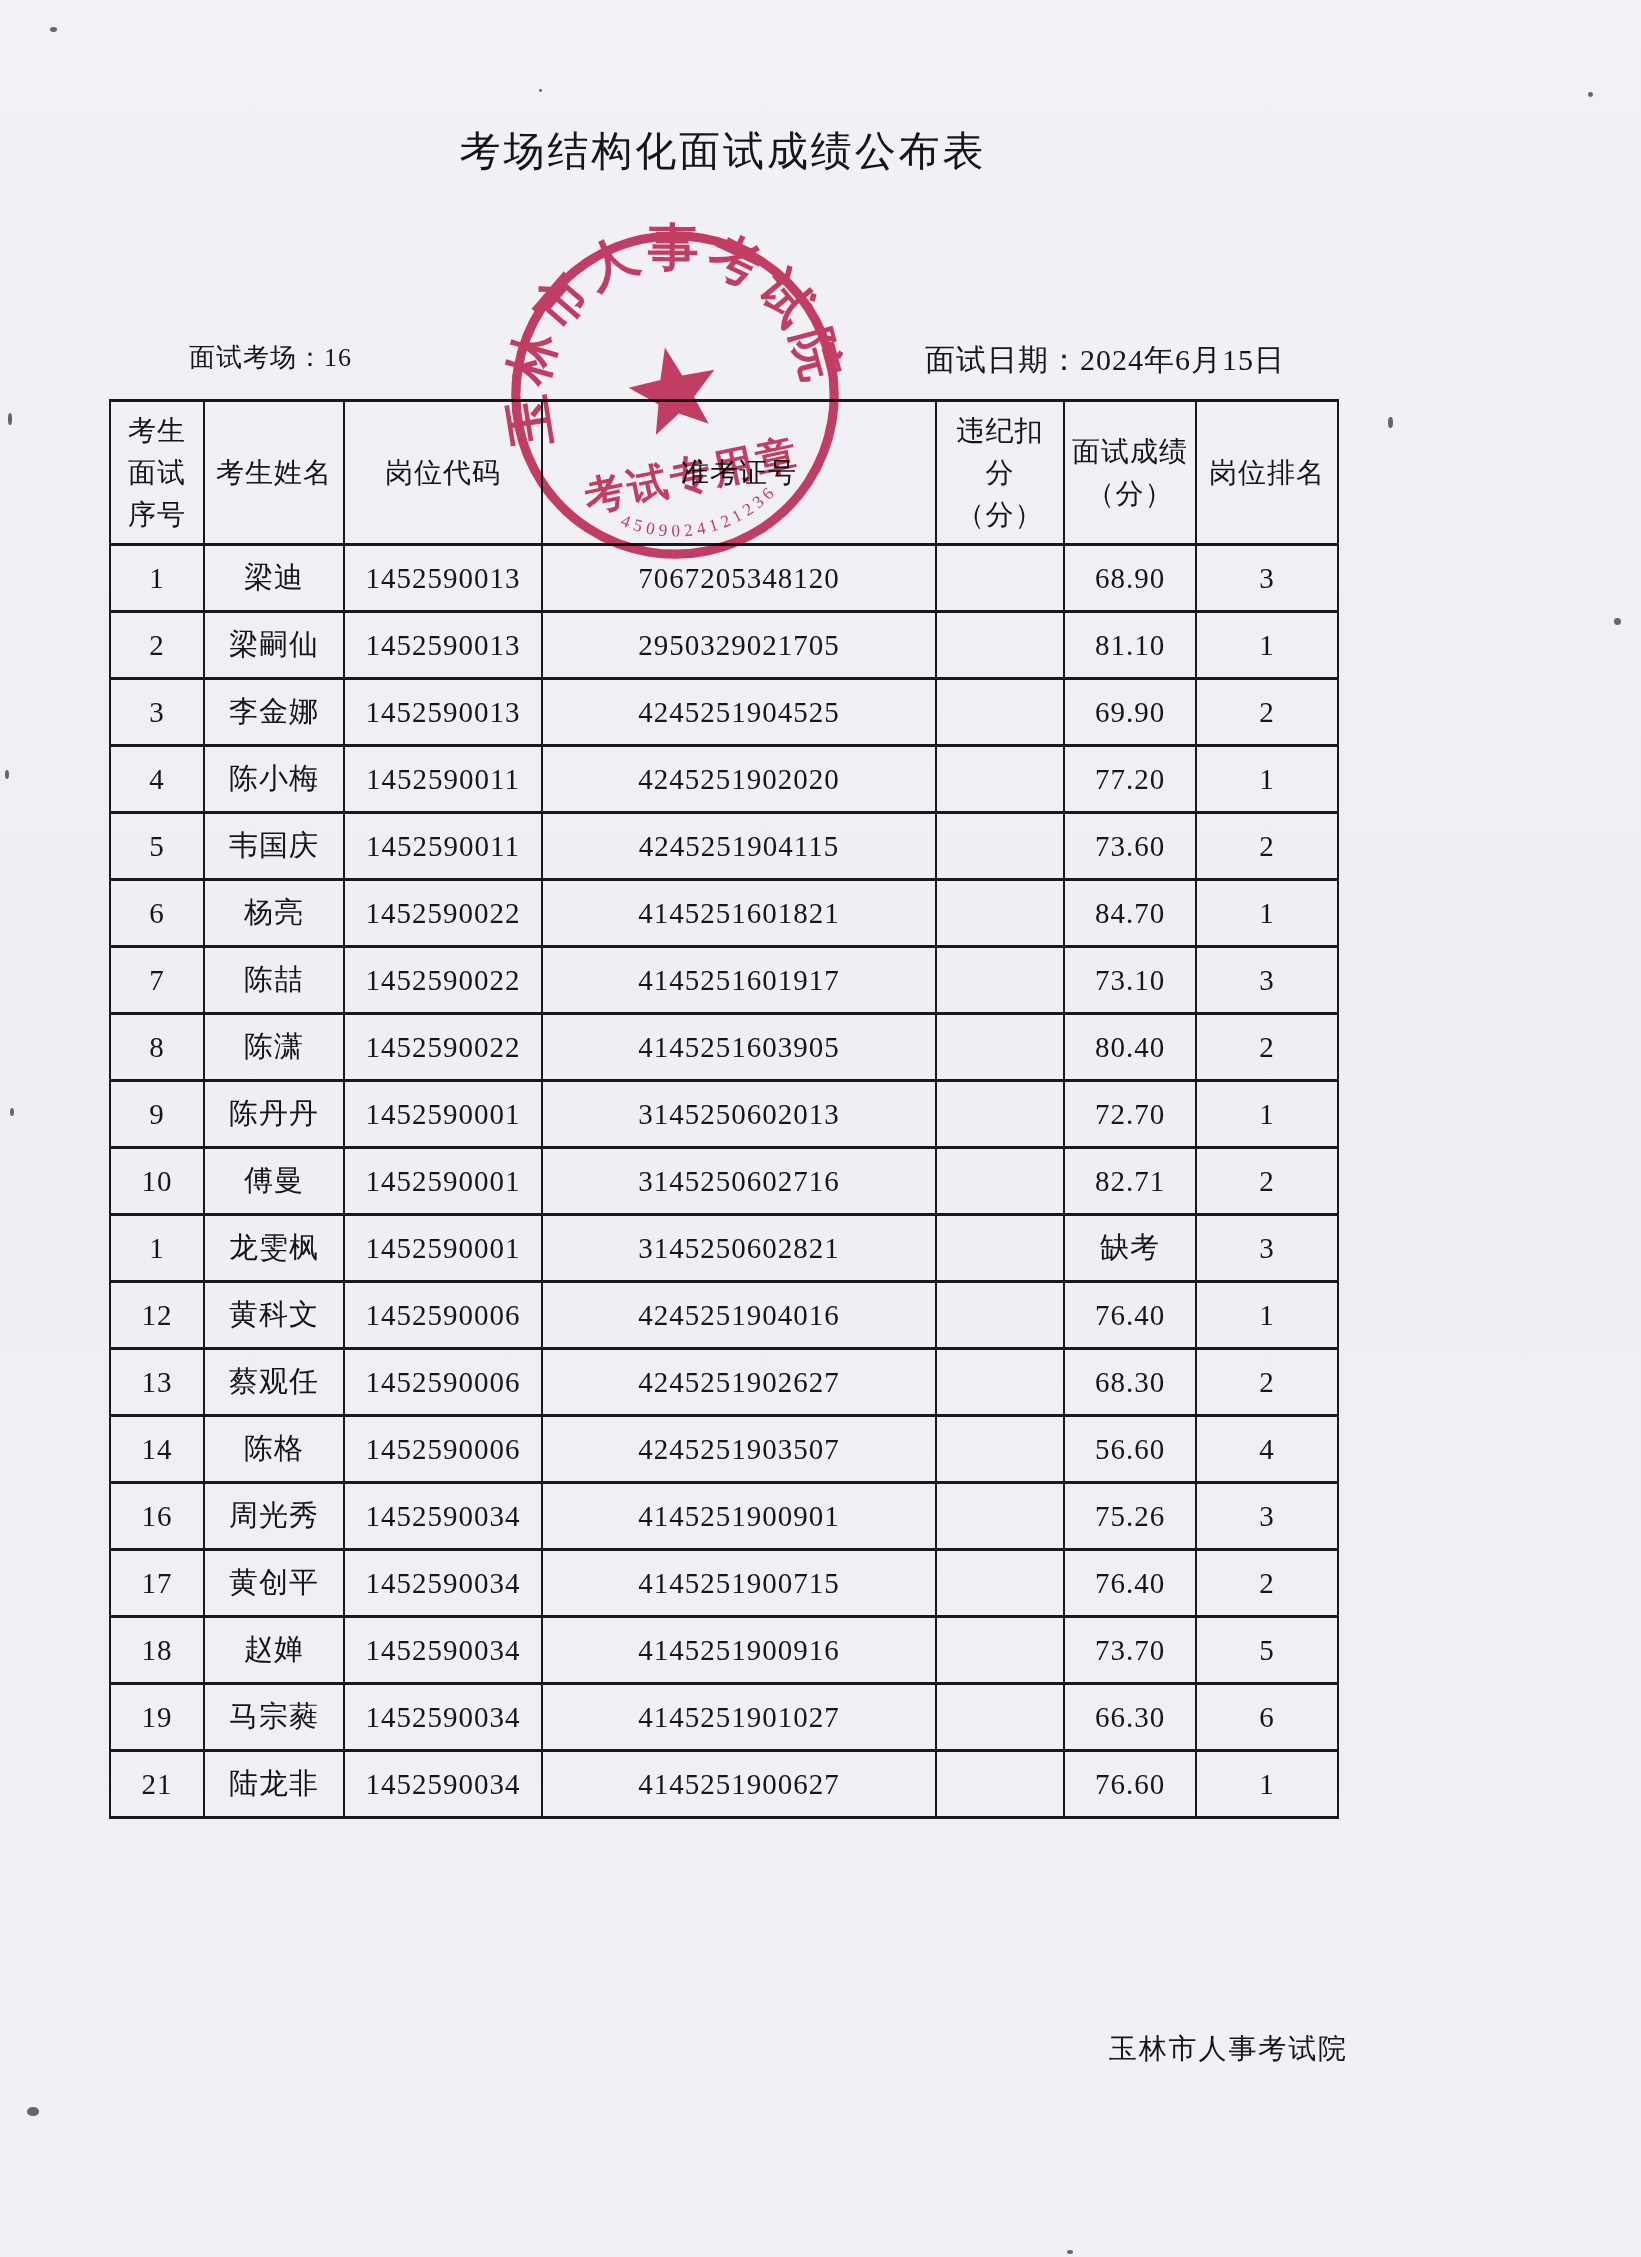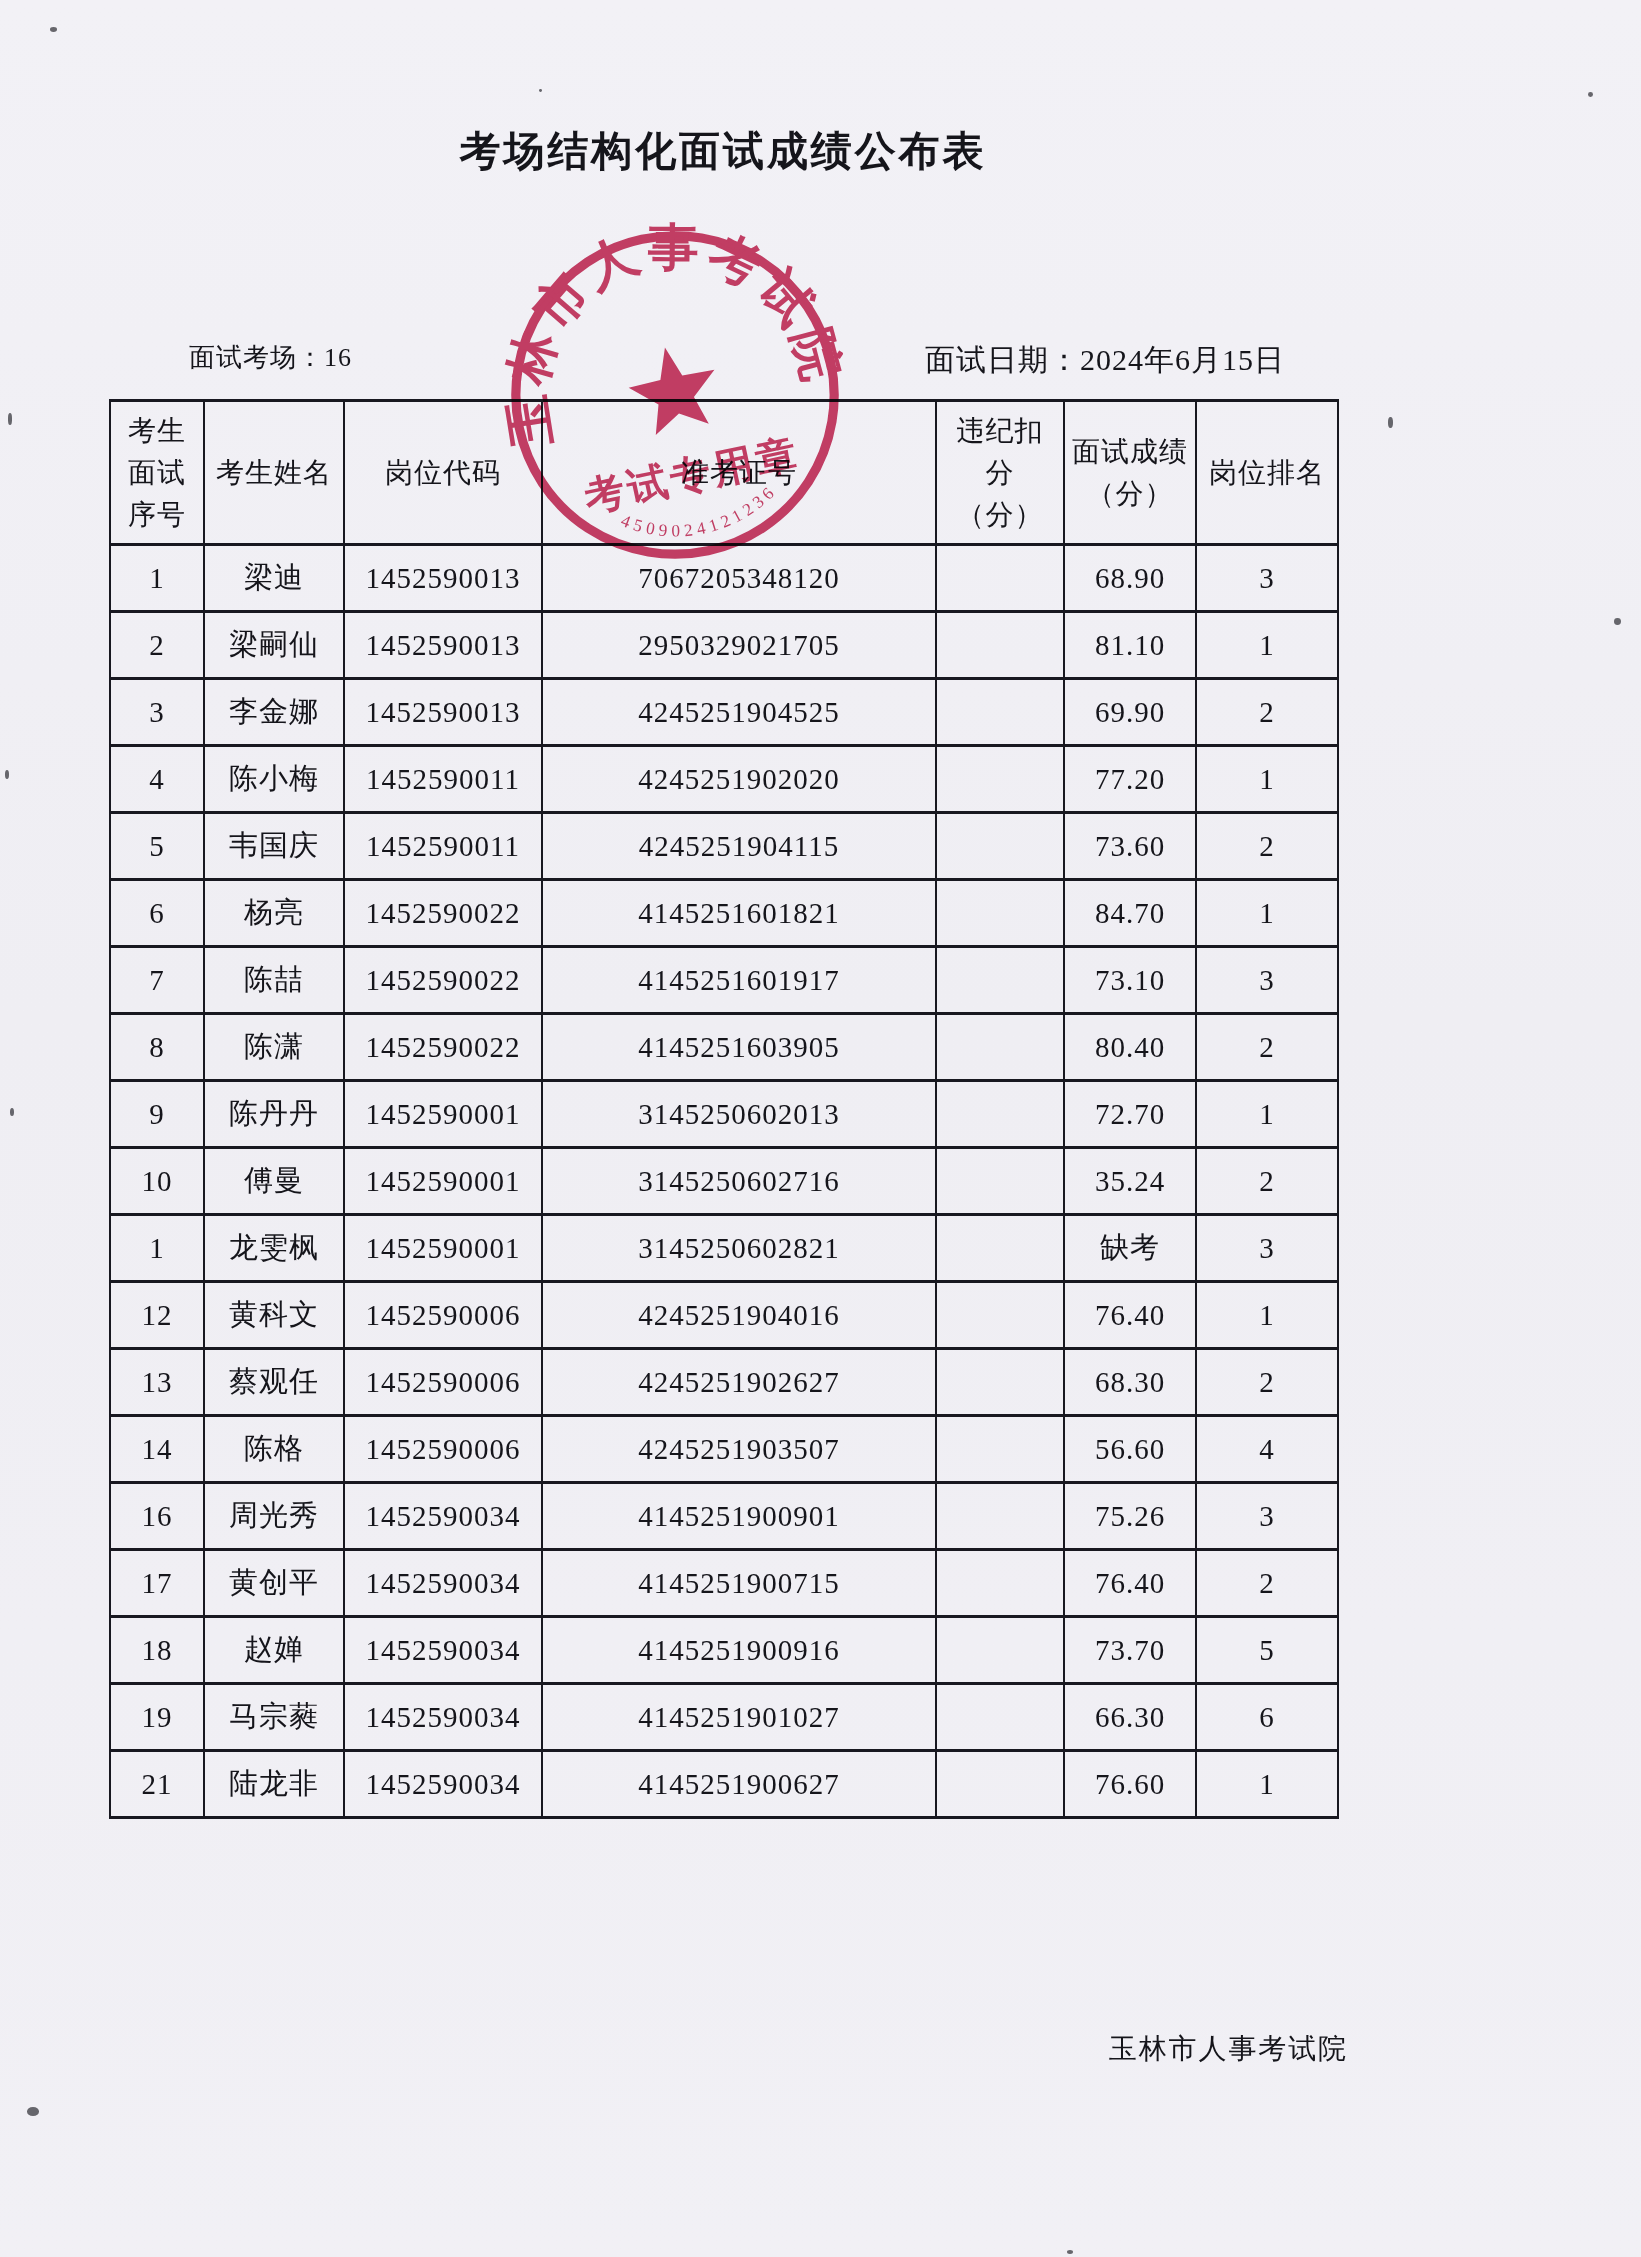"考场结构化面试成绩公布表" .doc-title { font-weight: bold -> normal }
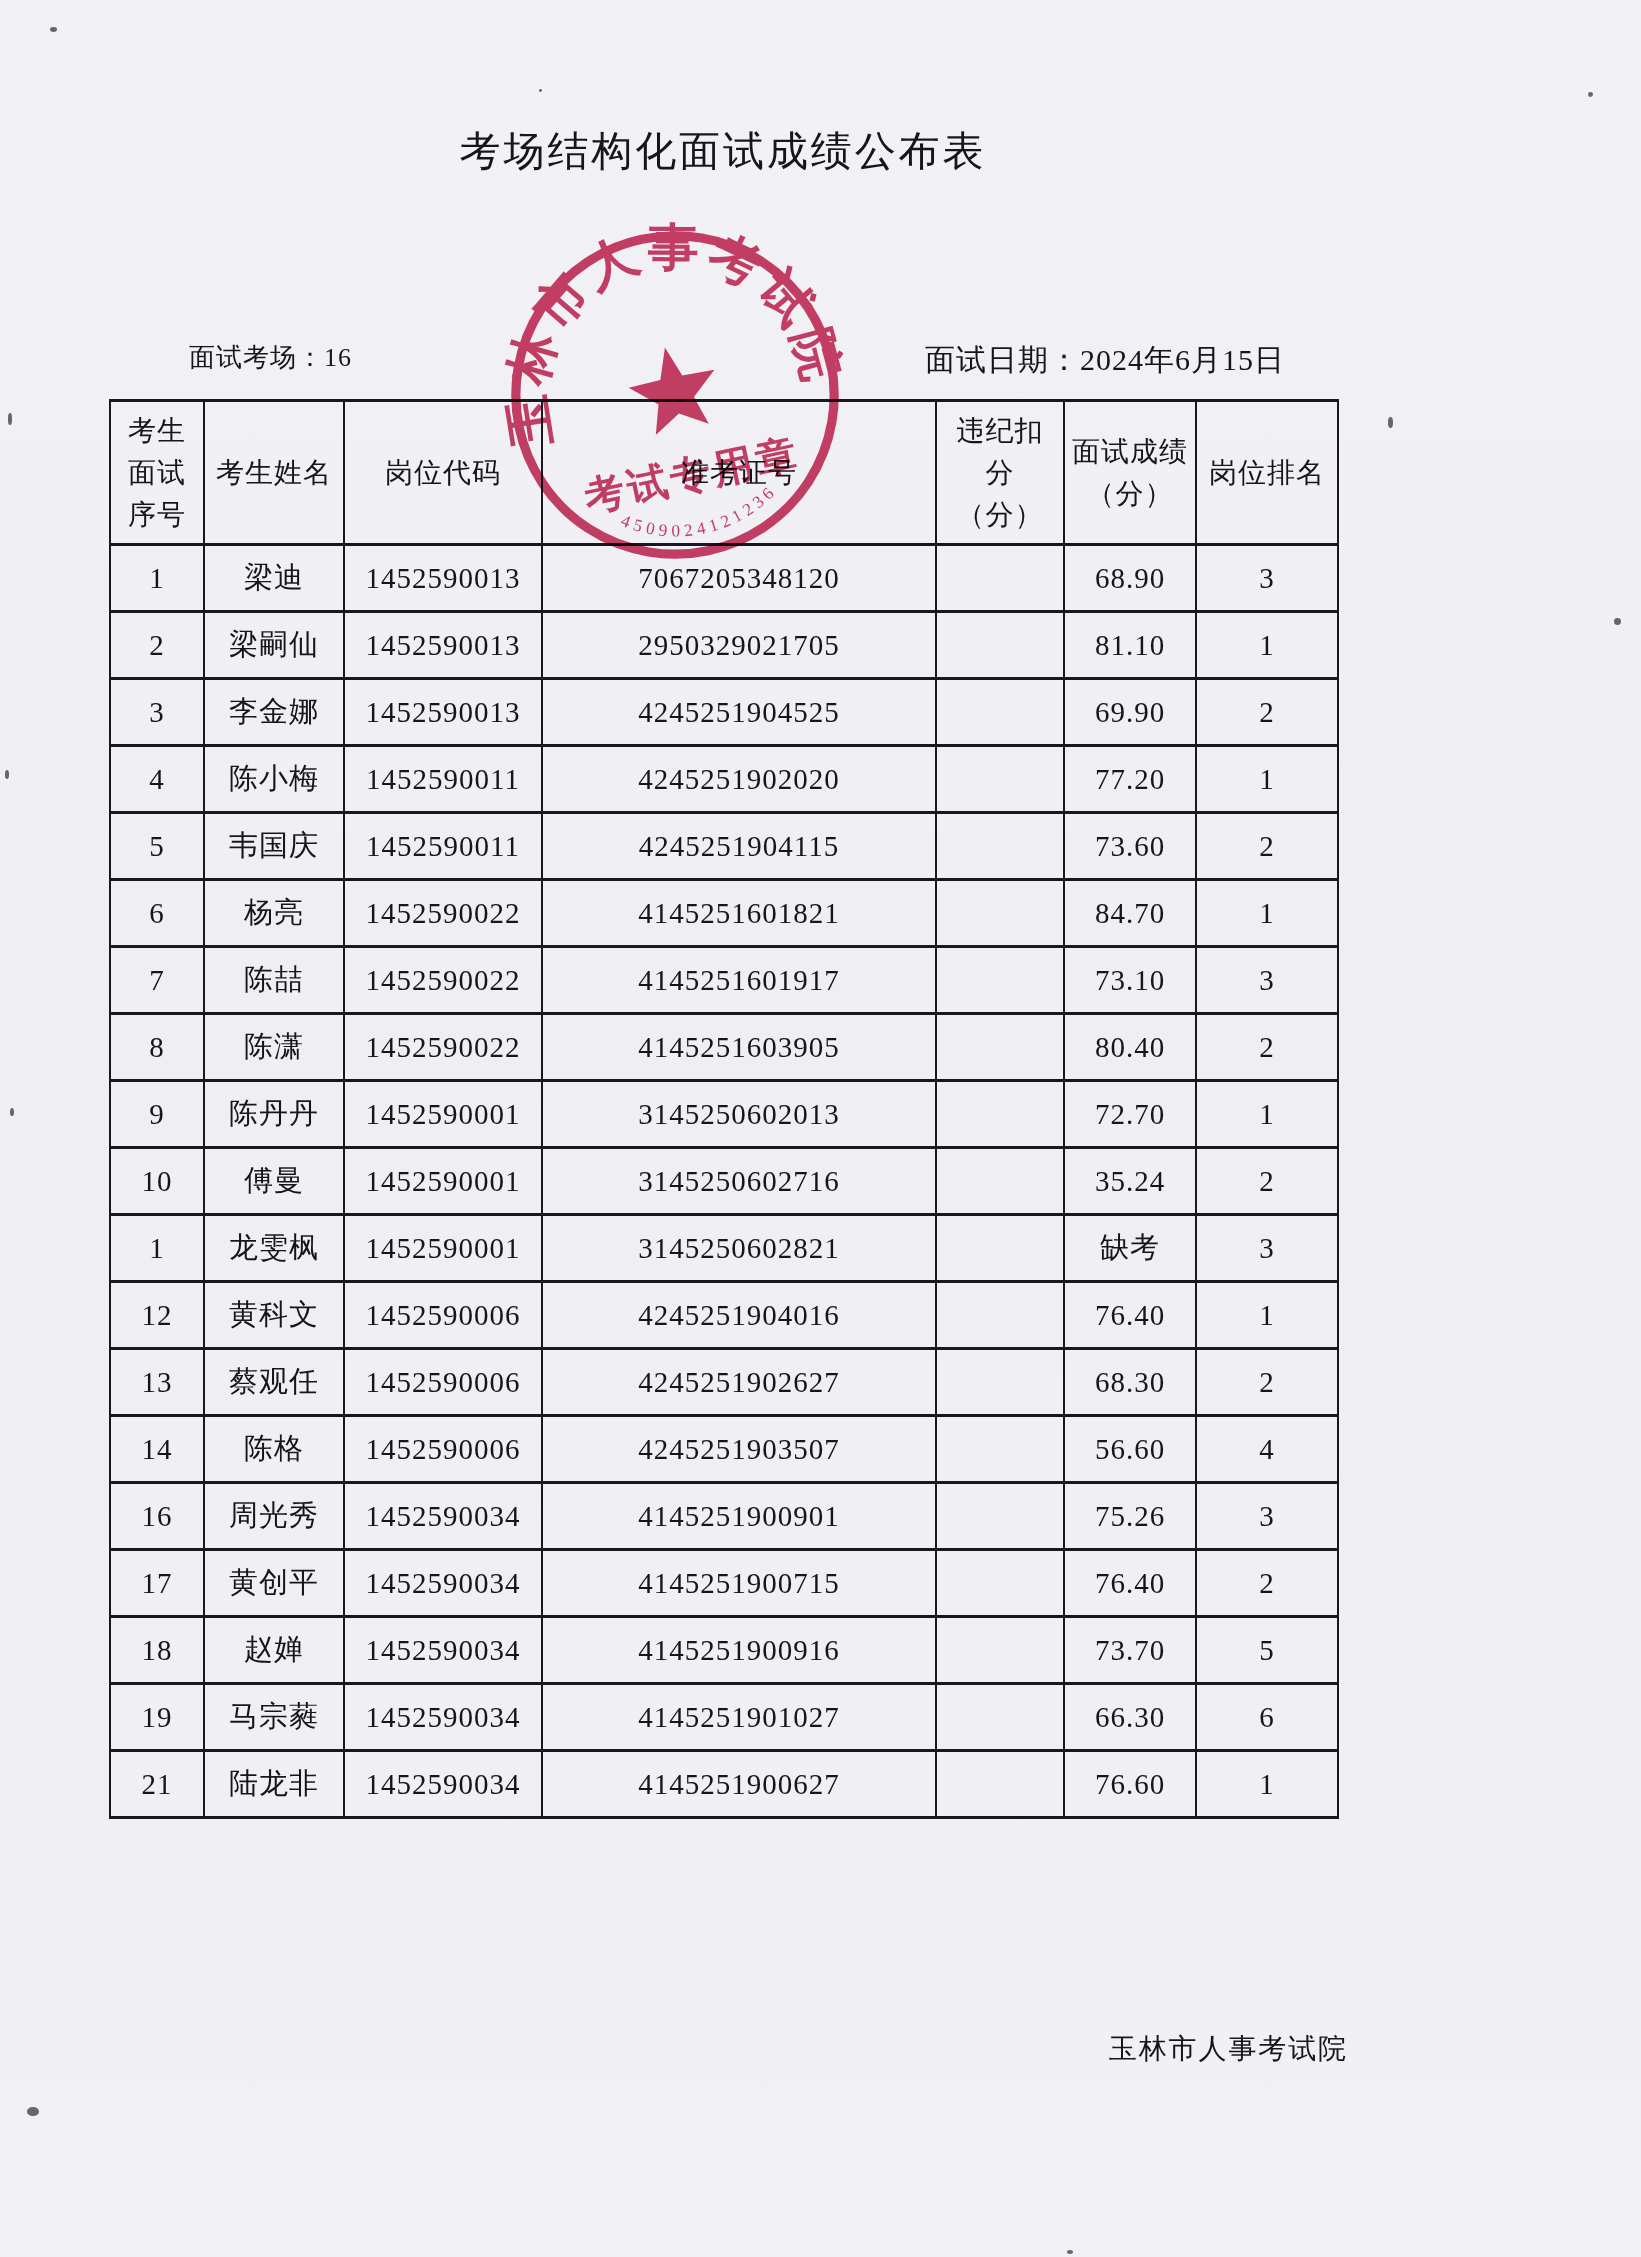"35.24" td { text: 35.24 -> 82.71 }
